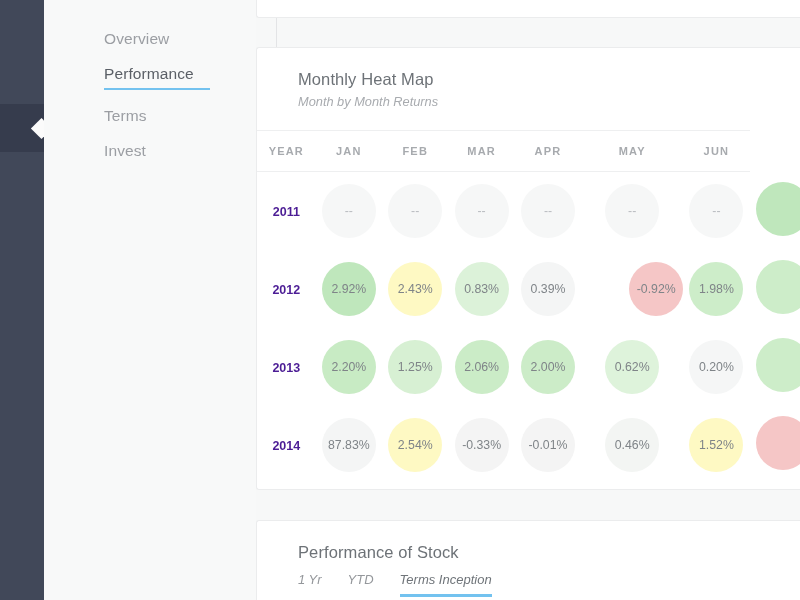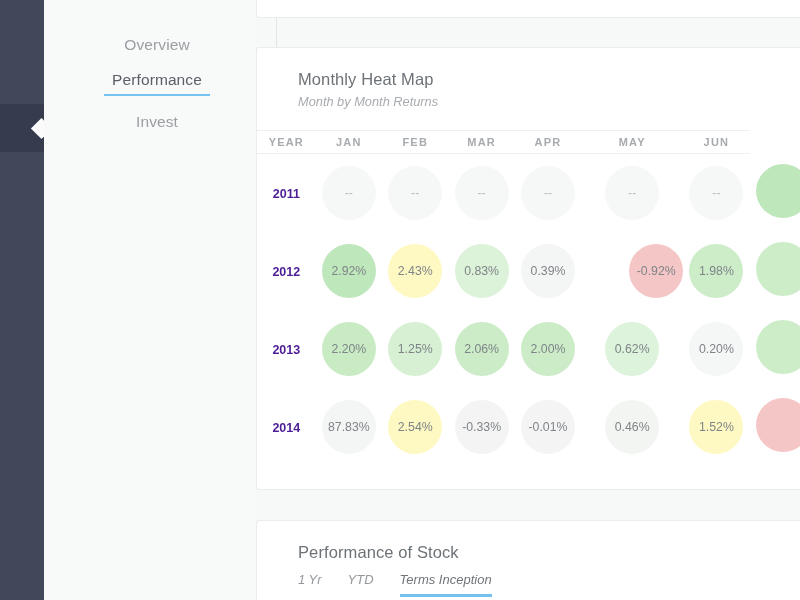"Overview" #nav-list { text-align: center -> left; top: 28px -> 22px }
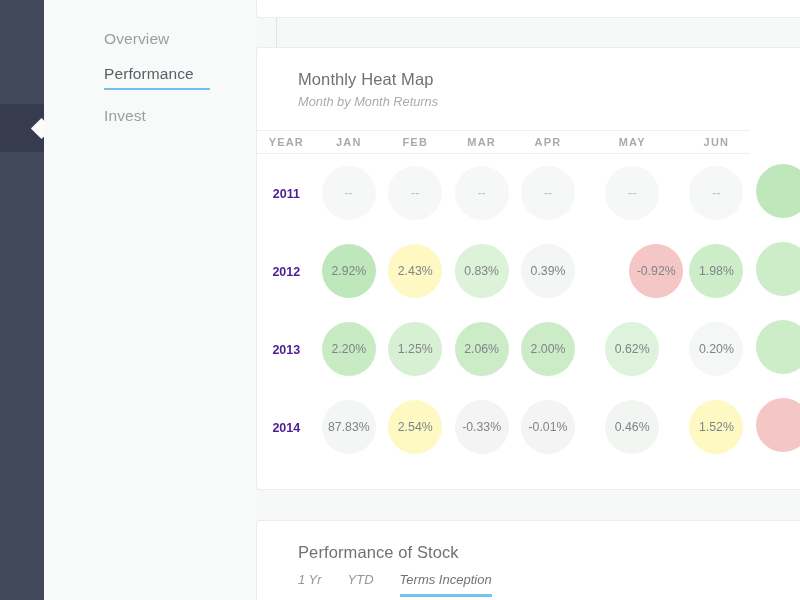"Terms" li.nav-item { html: none -> <li> <span>Terms</span> </li> }
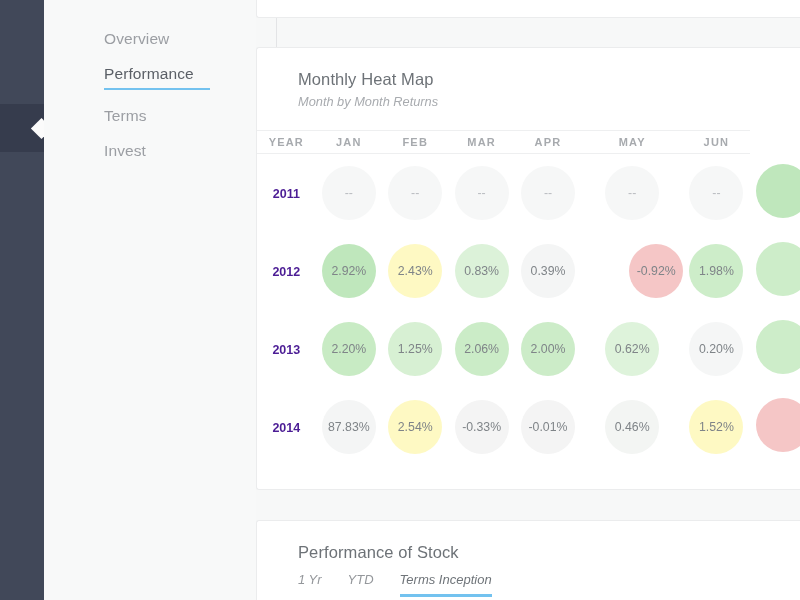"YEAR" #heat-table th { height: 23px -> 41px }
